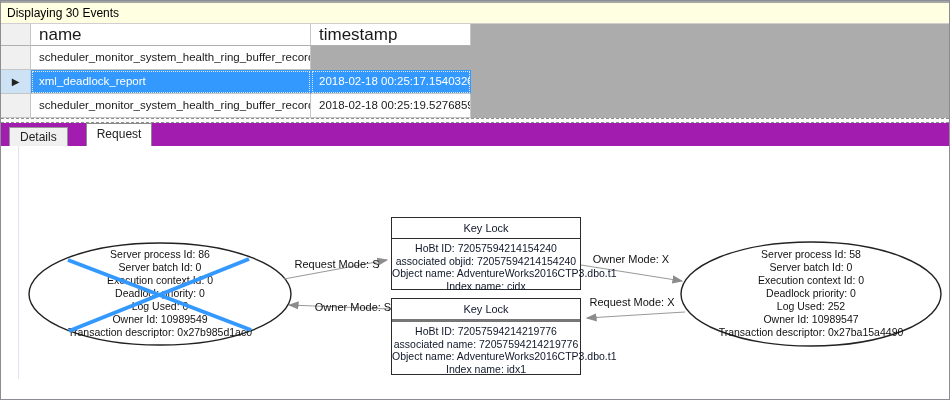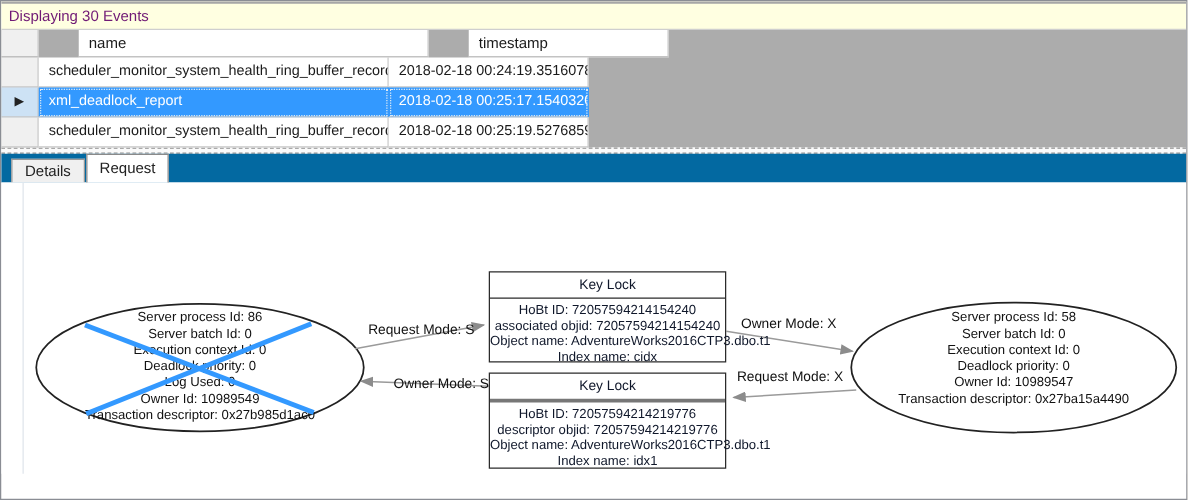"Displaying 30 Events" .info-bar { color: #701a75 -> #000000 }
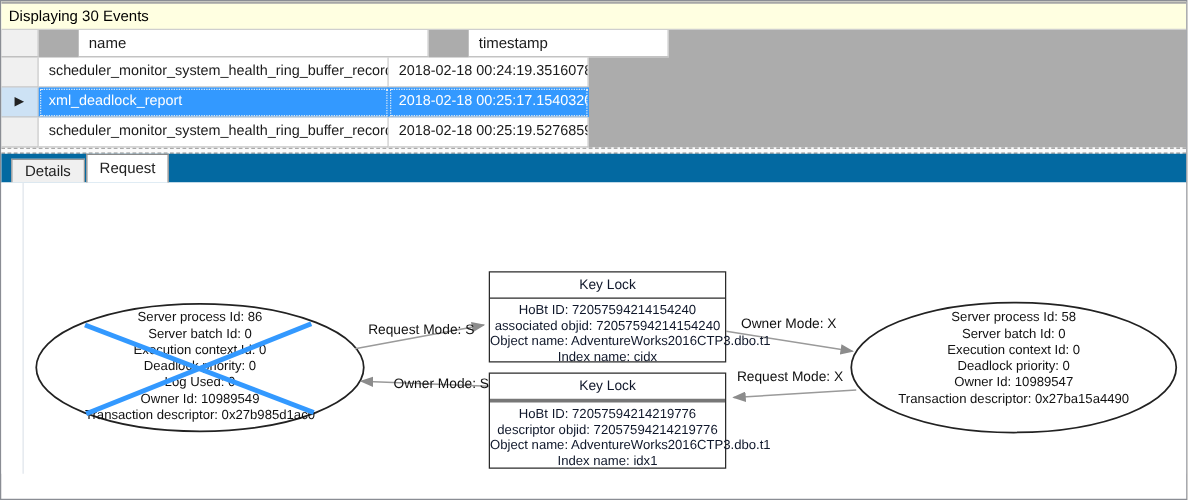"name" .grid-row.header { font-size: 12px -> 17px; gap: 32px -> none }
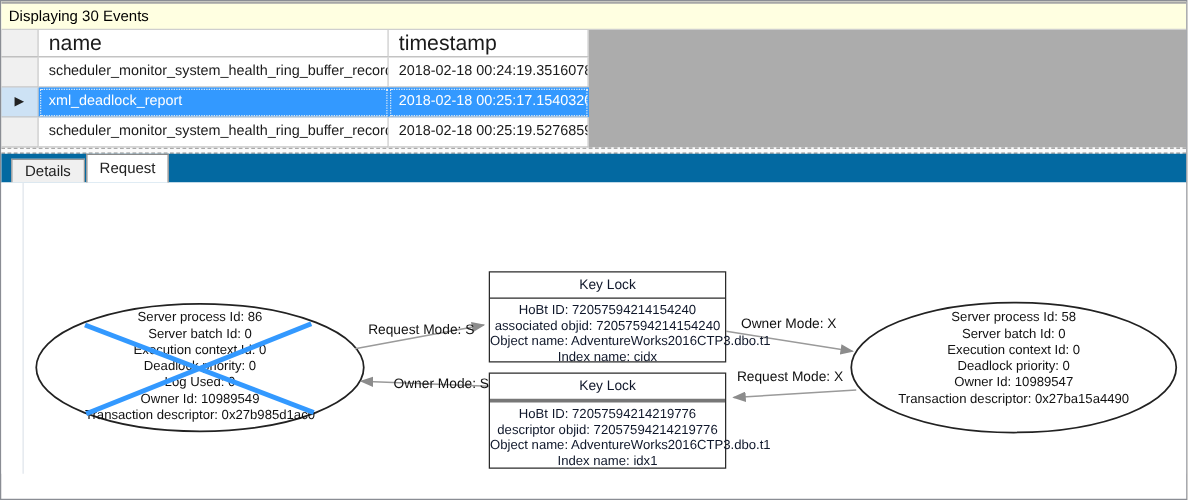"2018-02-18 00:24:19.3516078" div.cell { html: <div>2018-02-18 00:24:19.3516078</div> -> none }
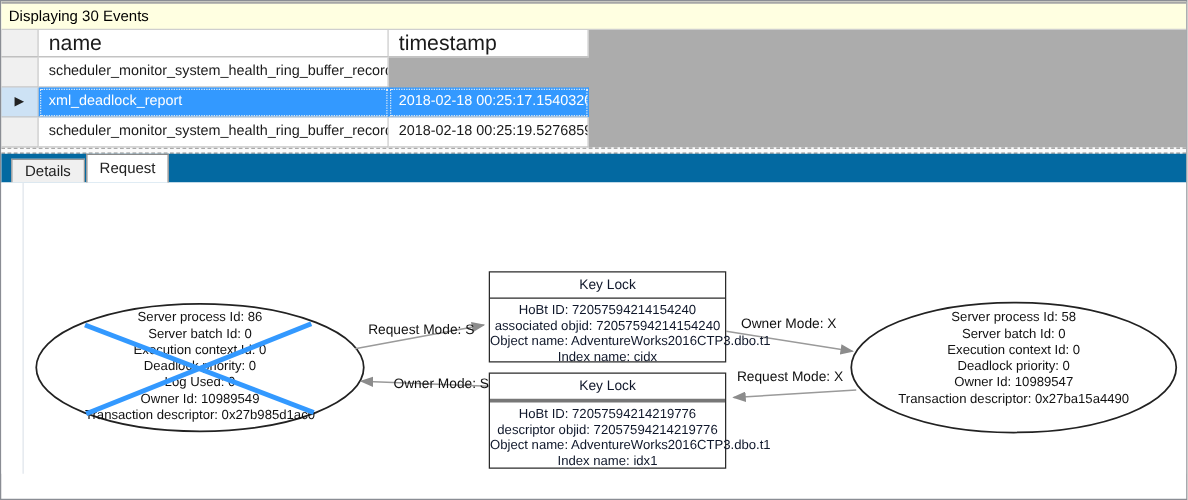"Details" .tab-strip { background: #0369a1 -> #a21caf; gap: none -> 17px }
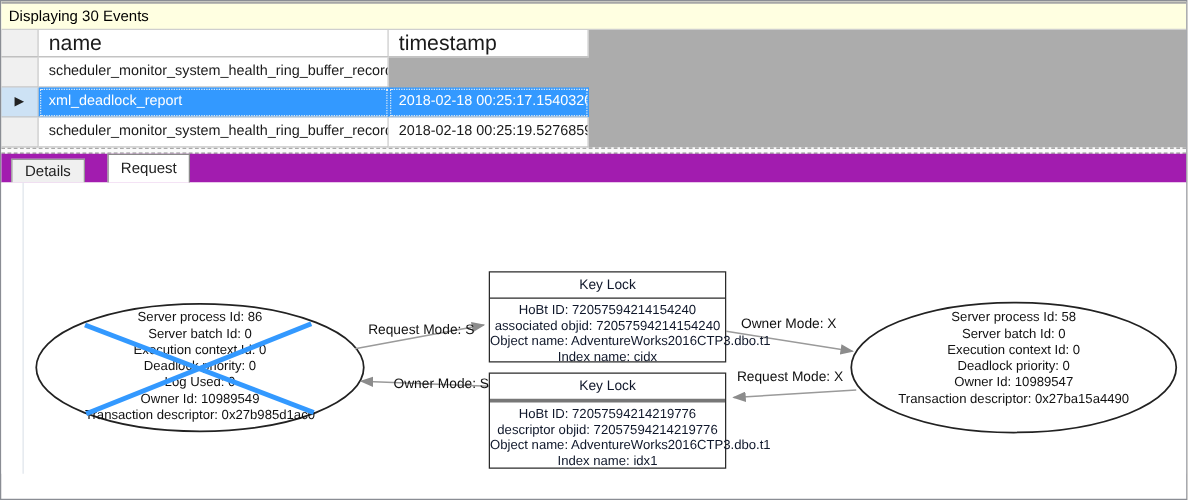"Log Used: 252" div { html: none -> <div>Log Used: 252</div> }
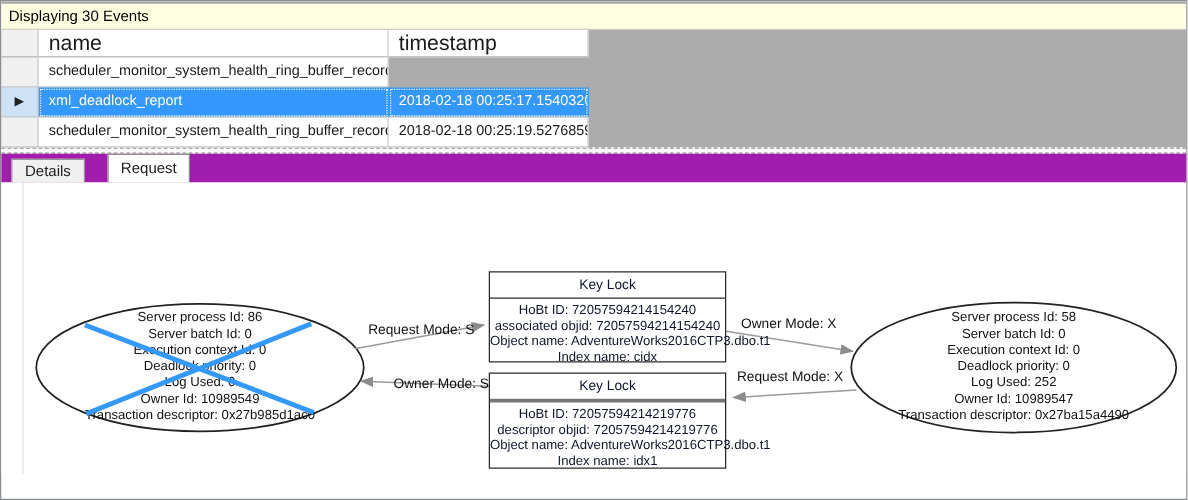"descriptor objid: 72057594214219776" div { text: descriptor objid -> associated name }
